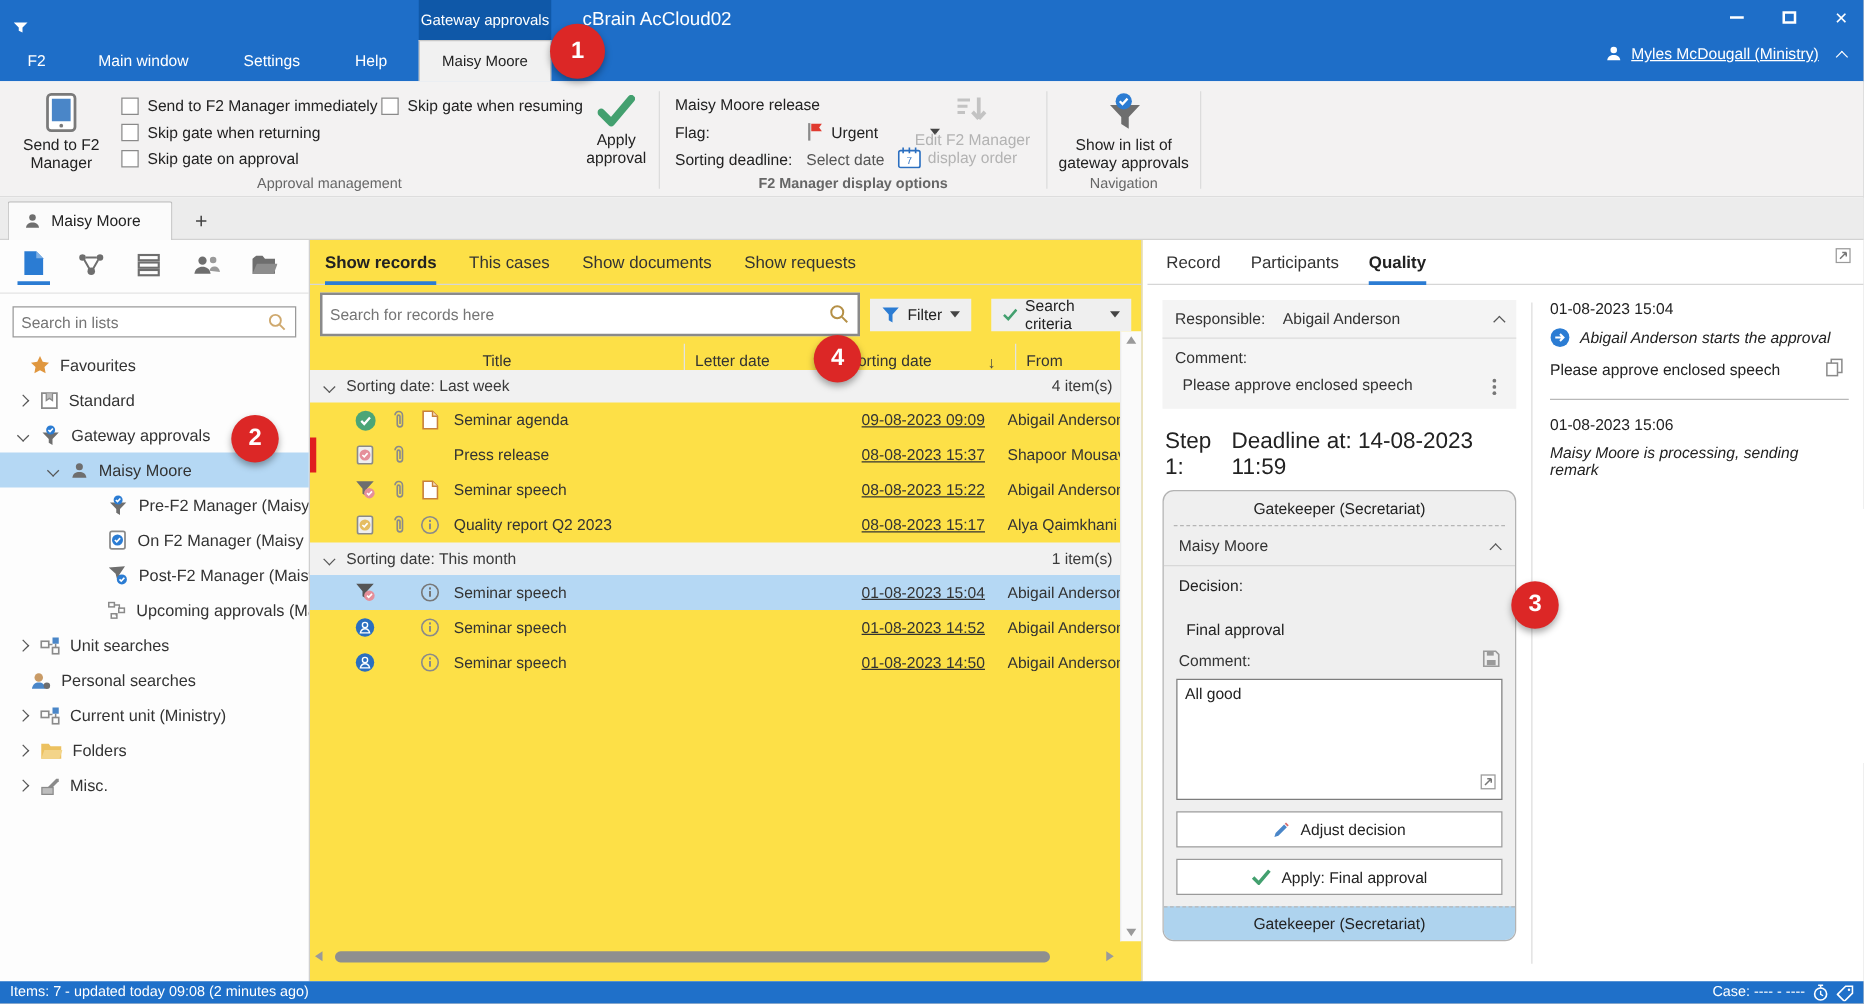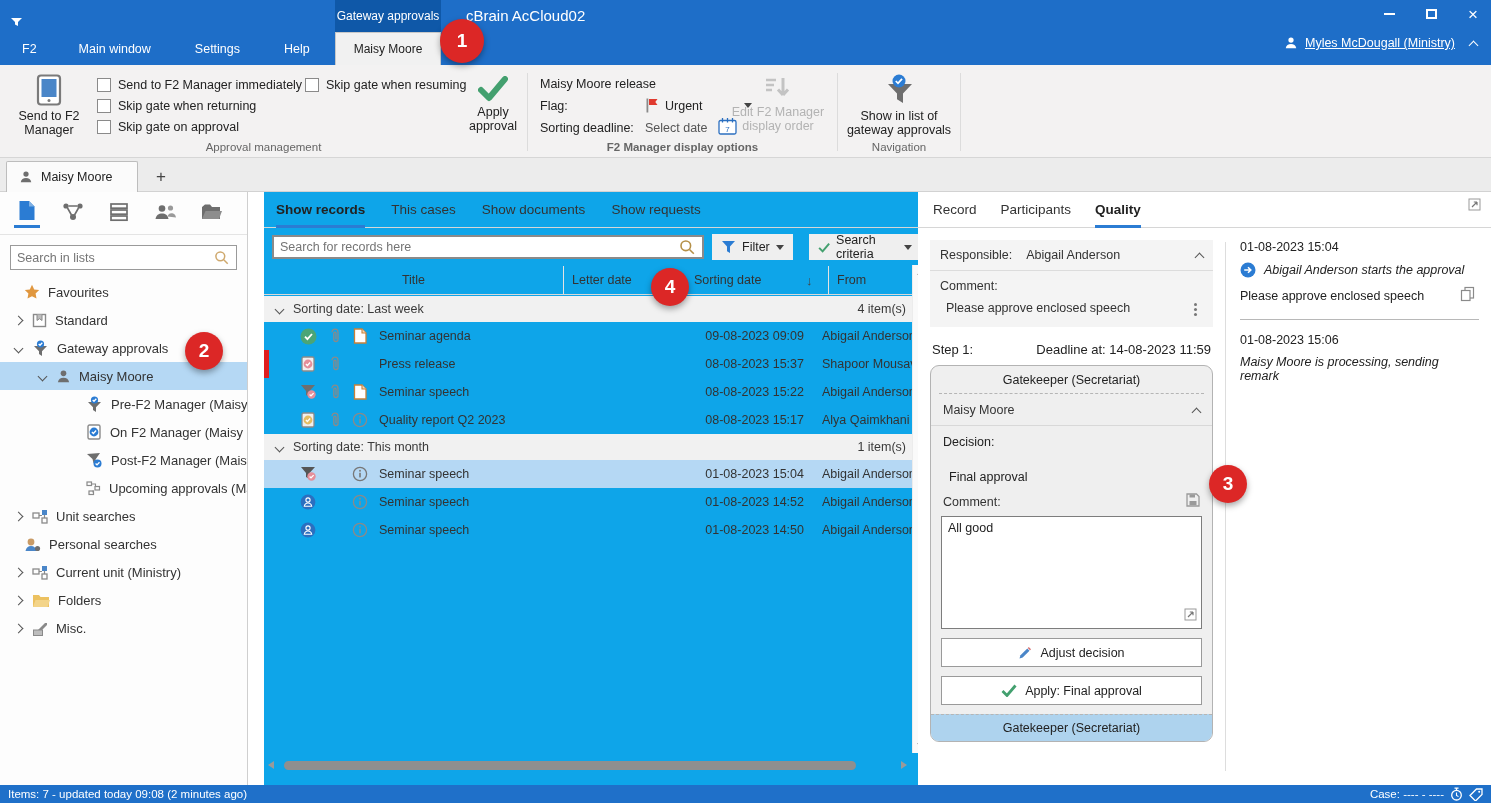"Show records" .listPane { background: #0ea5e9 -> #fde047; left: 264px -> 248px }
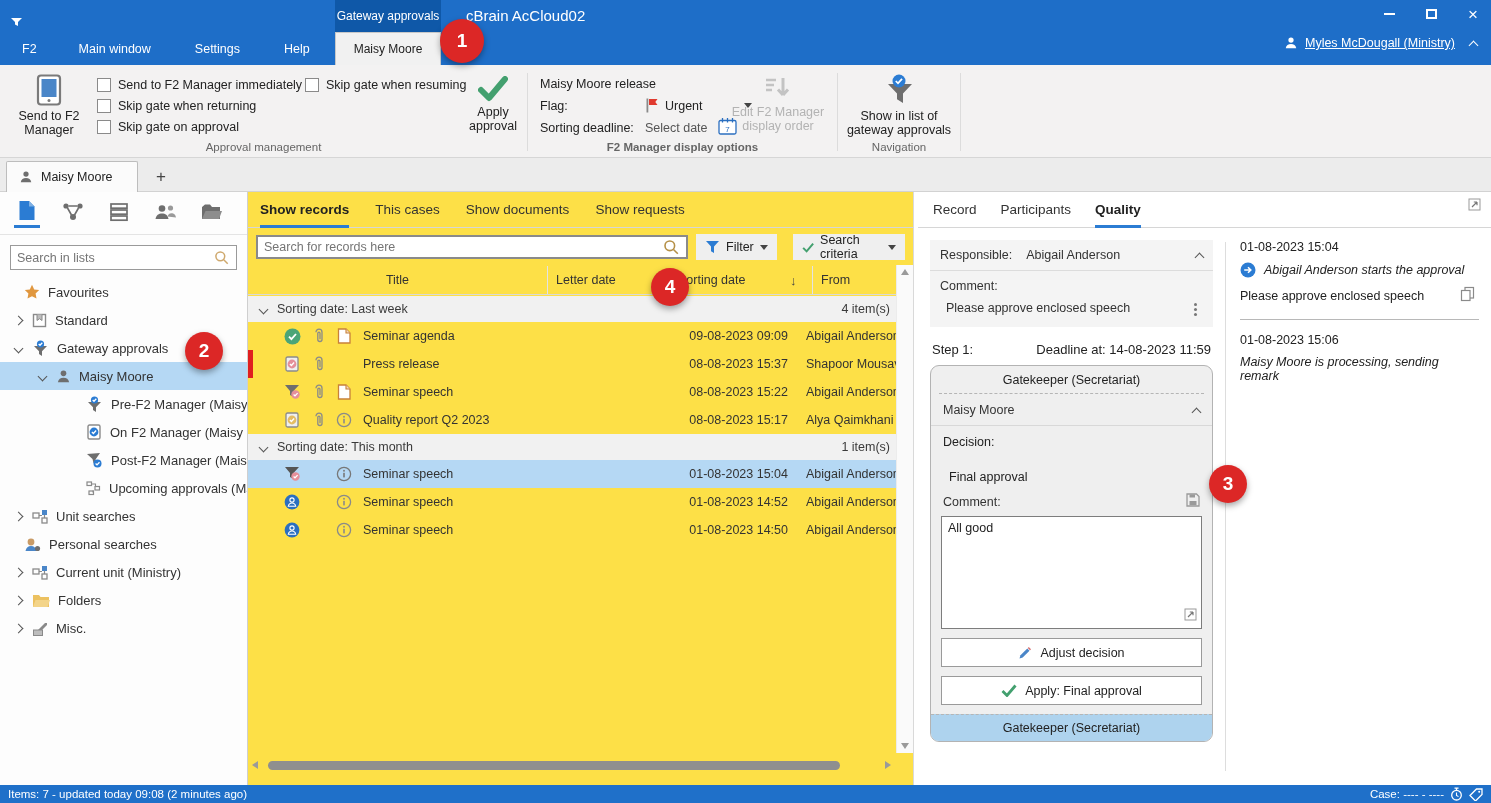"Search for records here" .recSearch { height: 24px -> 35px }
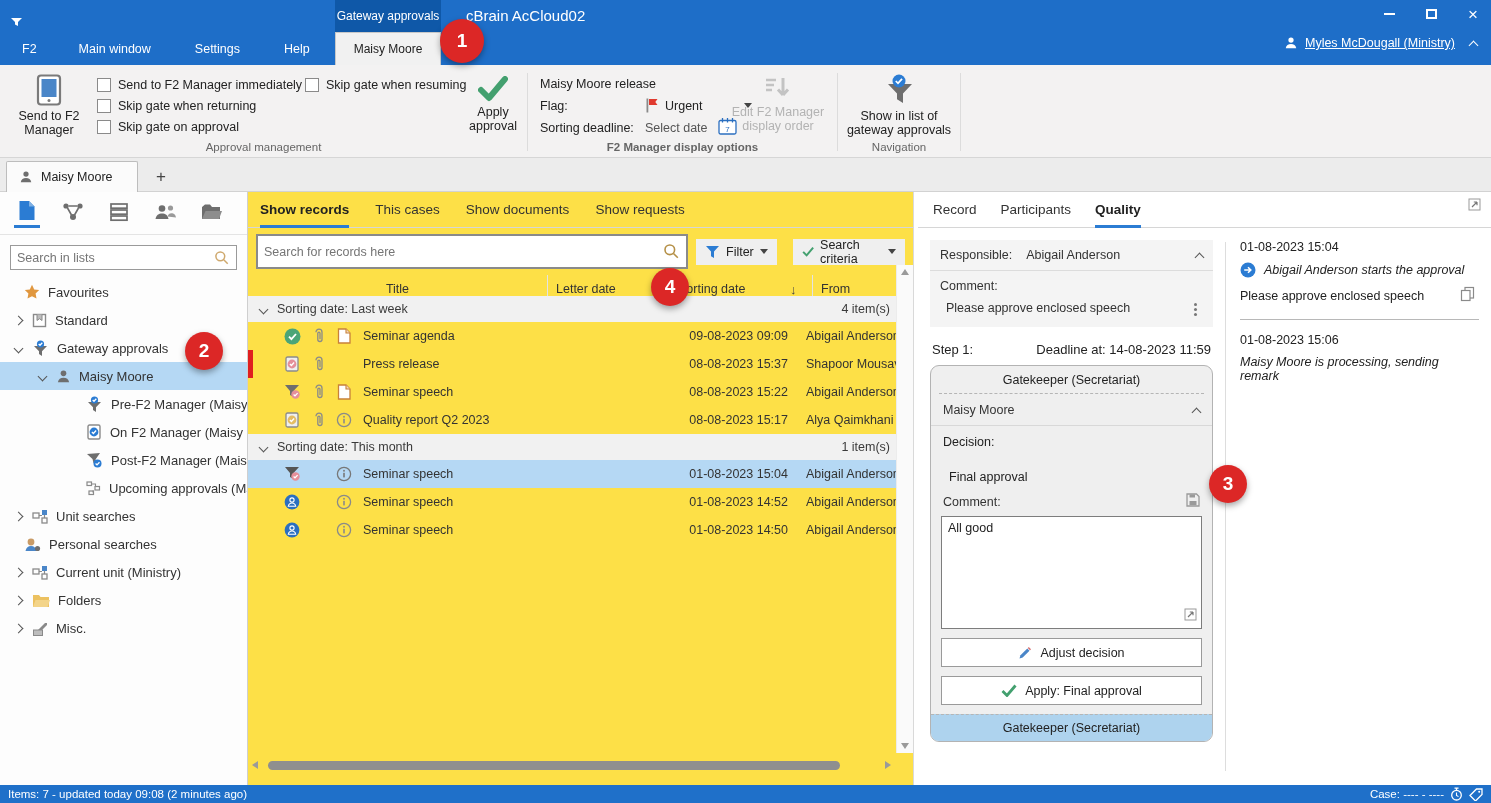"09-08-2023 09:09" .c-sort { text-decoration: none -> underline }
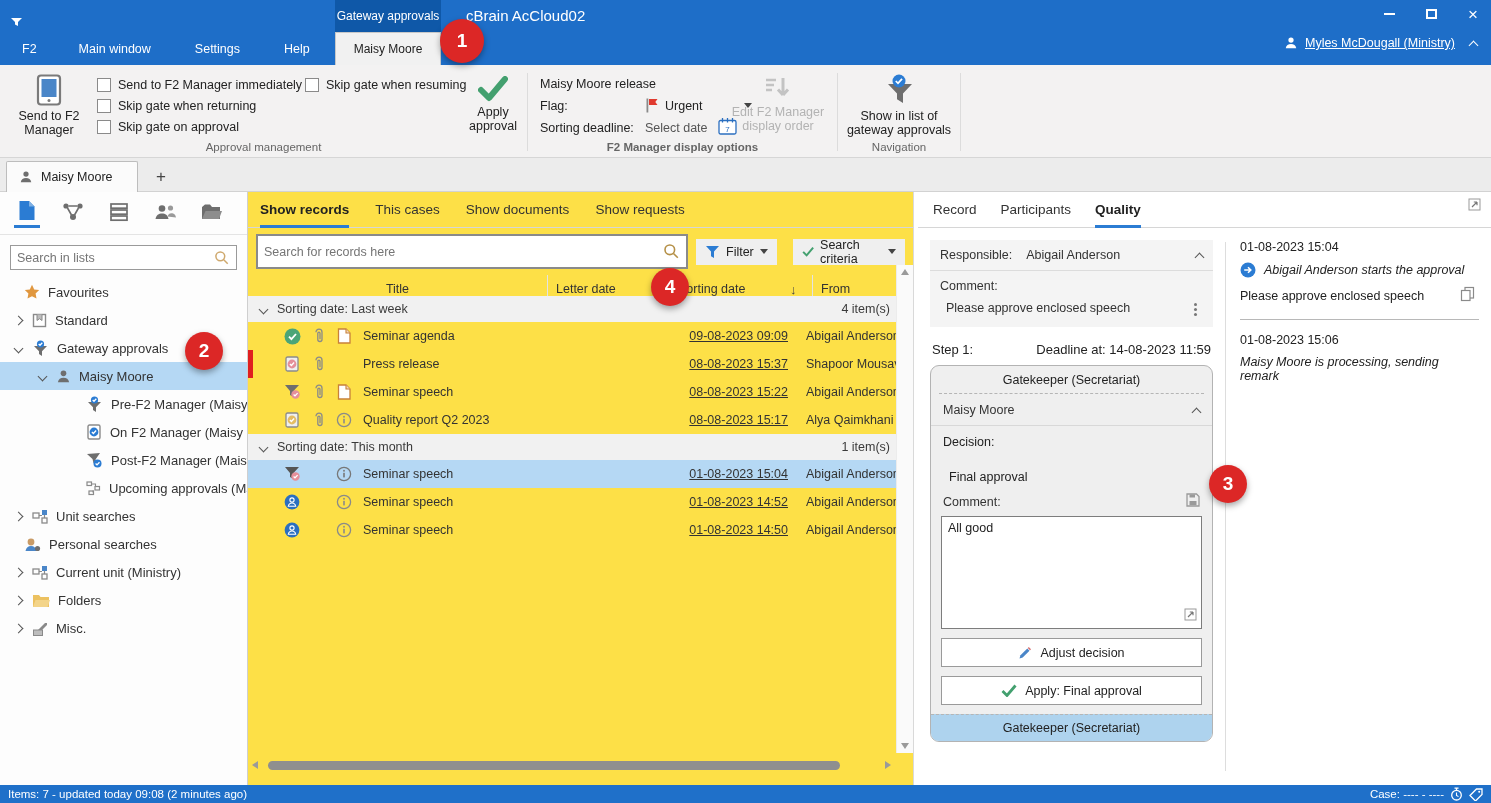"Step 1:" .stepRow { font-size: 13px -> 18px }
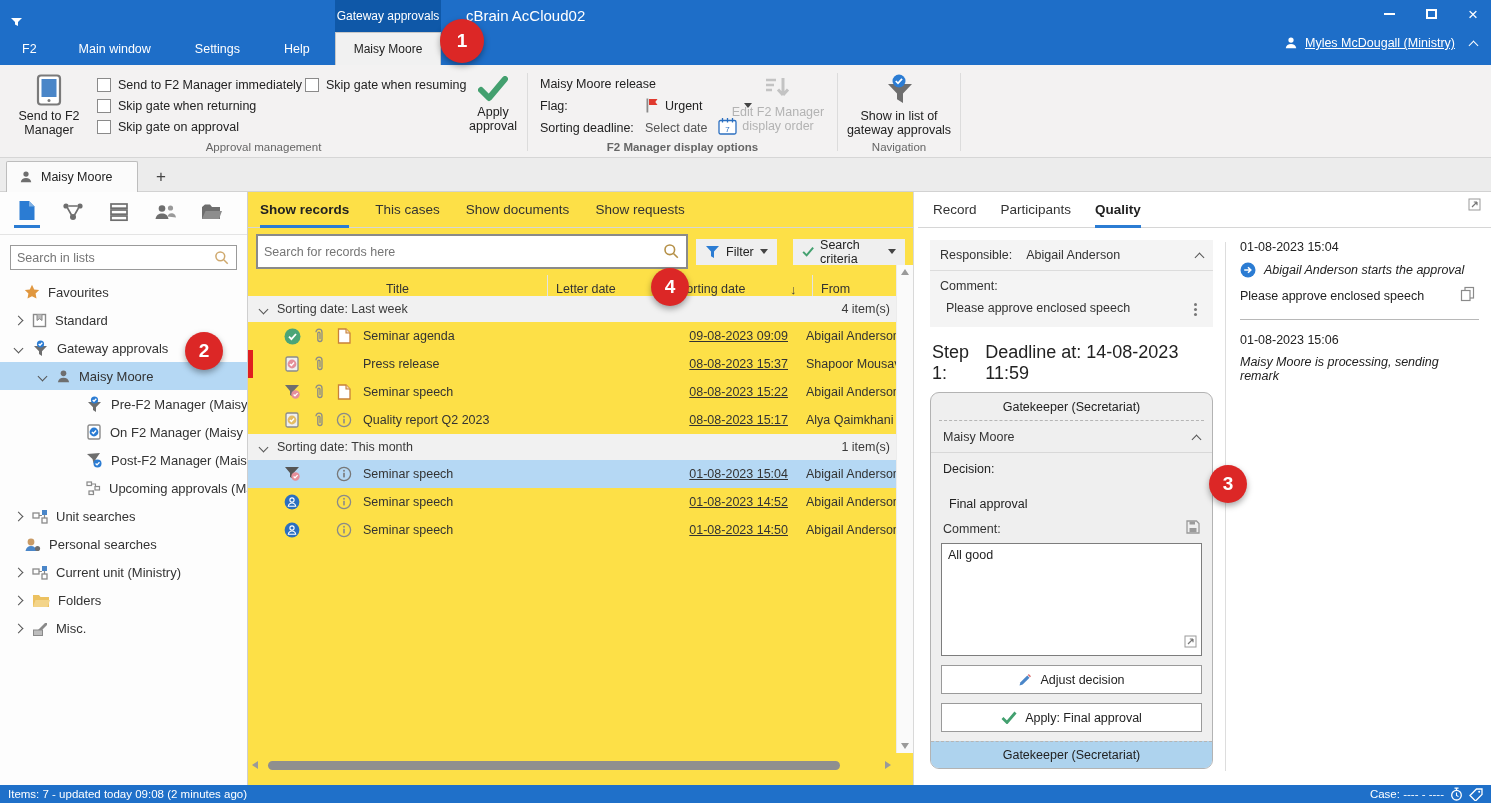"All good" .ta { height: 113px -> 97px }
